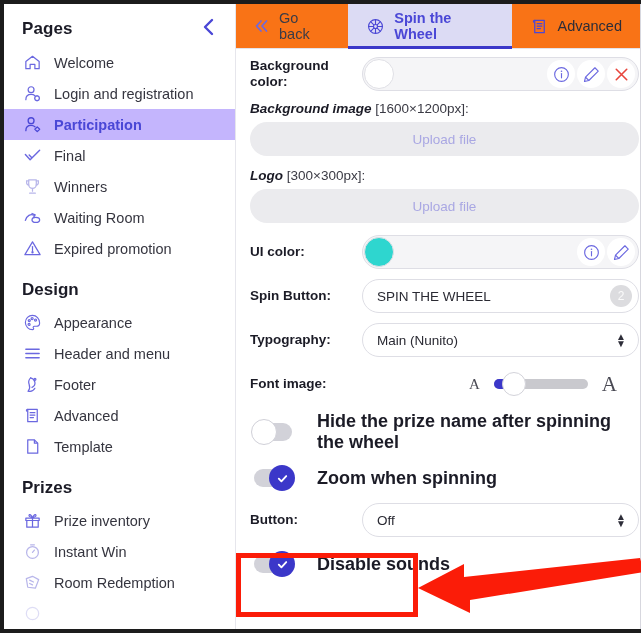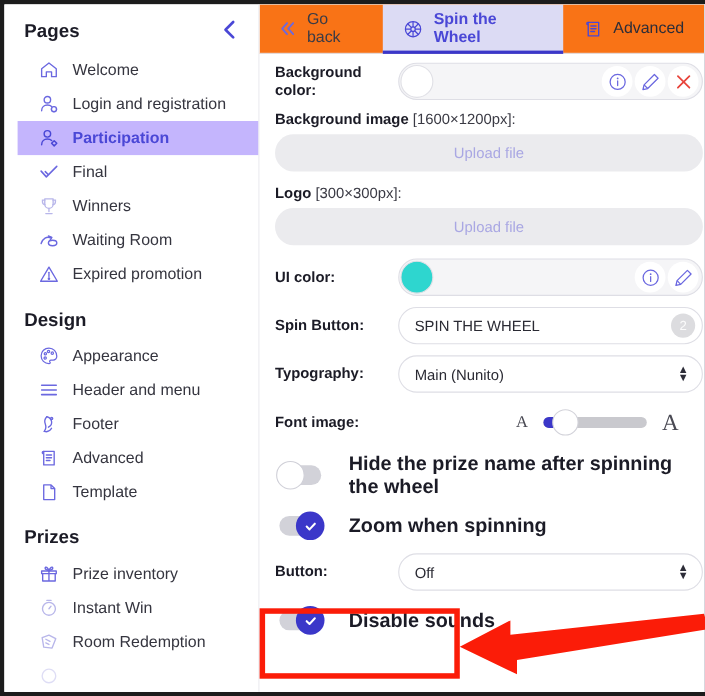"Welcome" .nav-item { margin-left: 12px -> none }
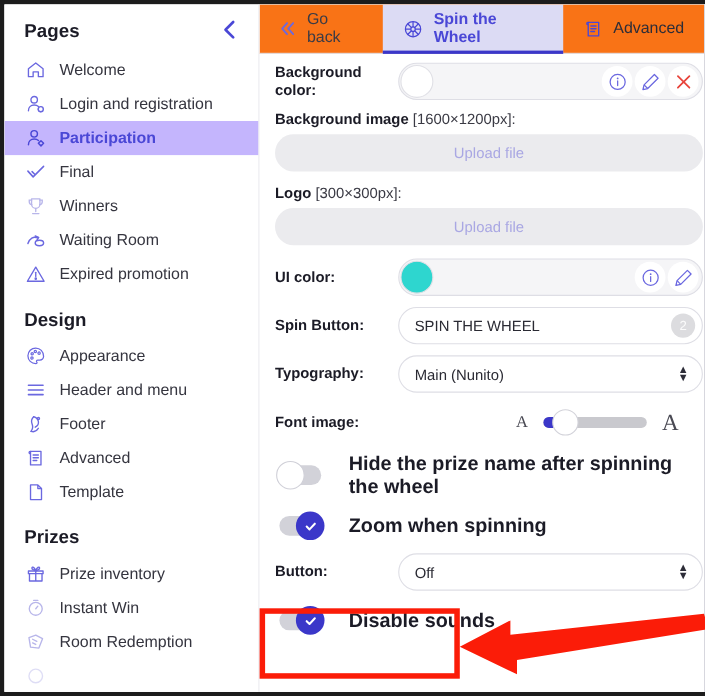"Background image" .full-label b { font-style: none -> italic }
